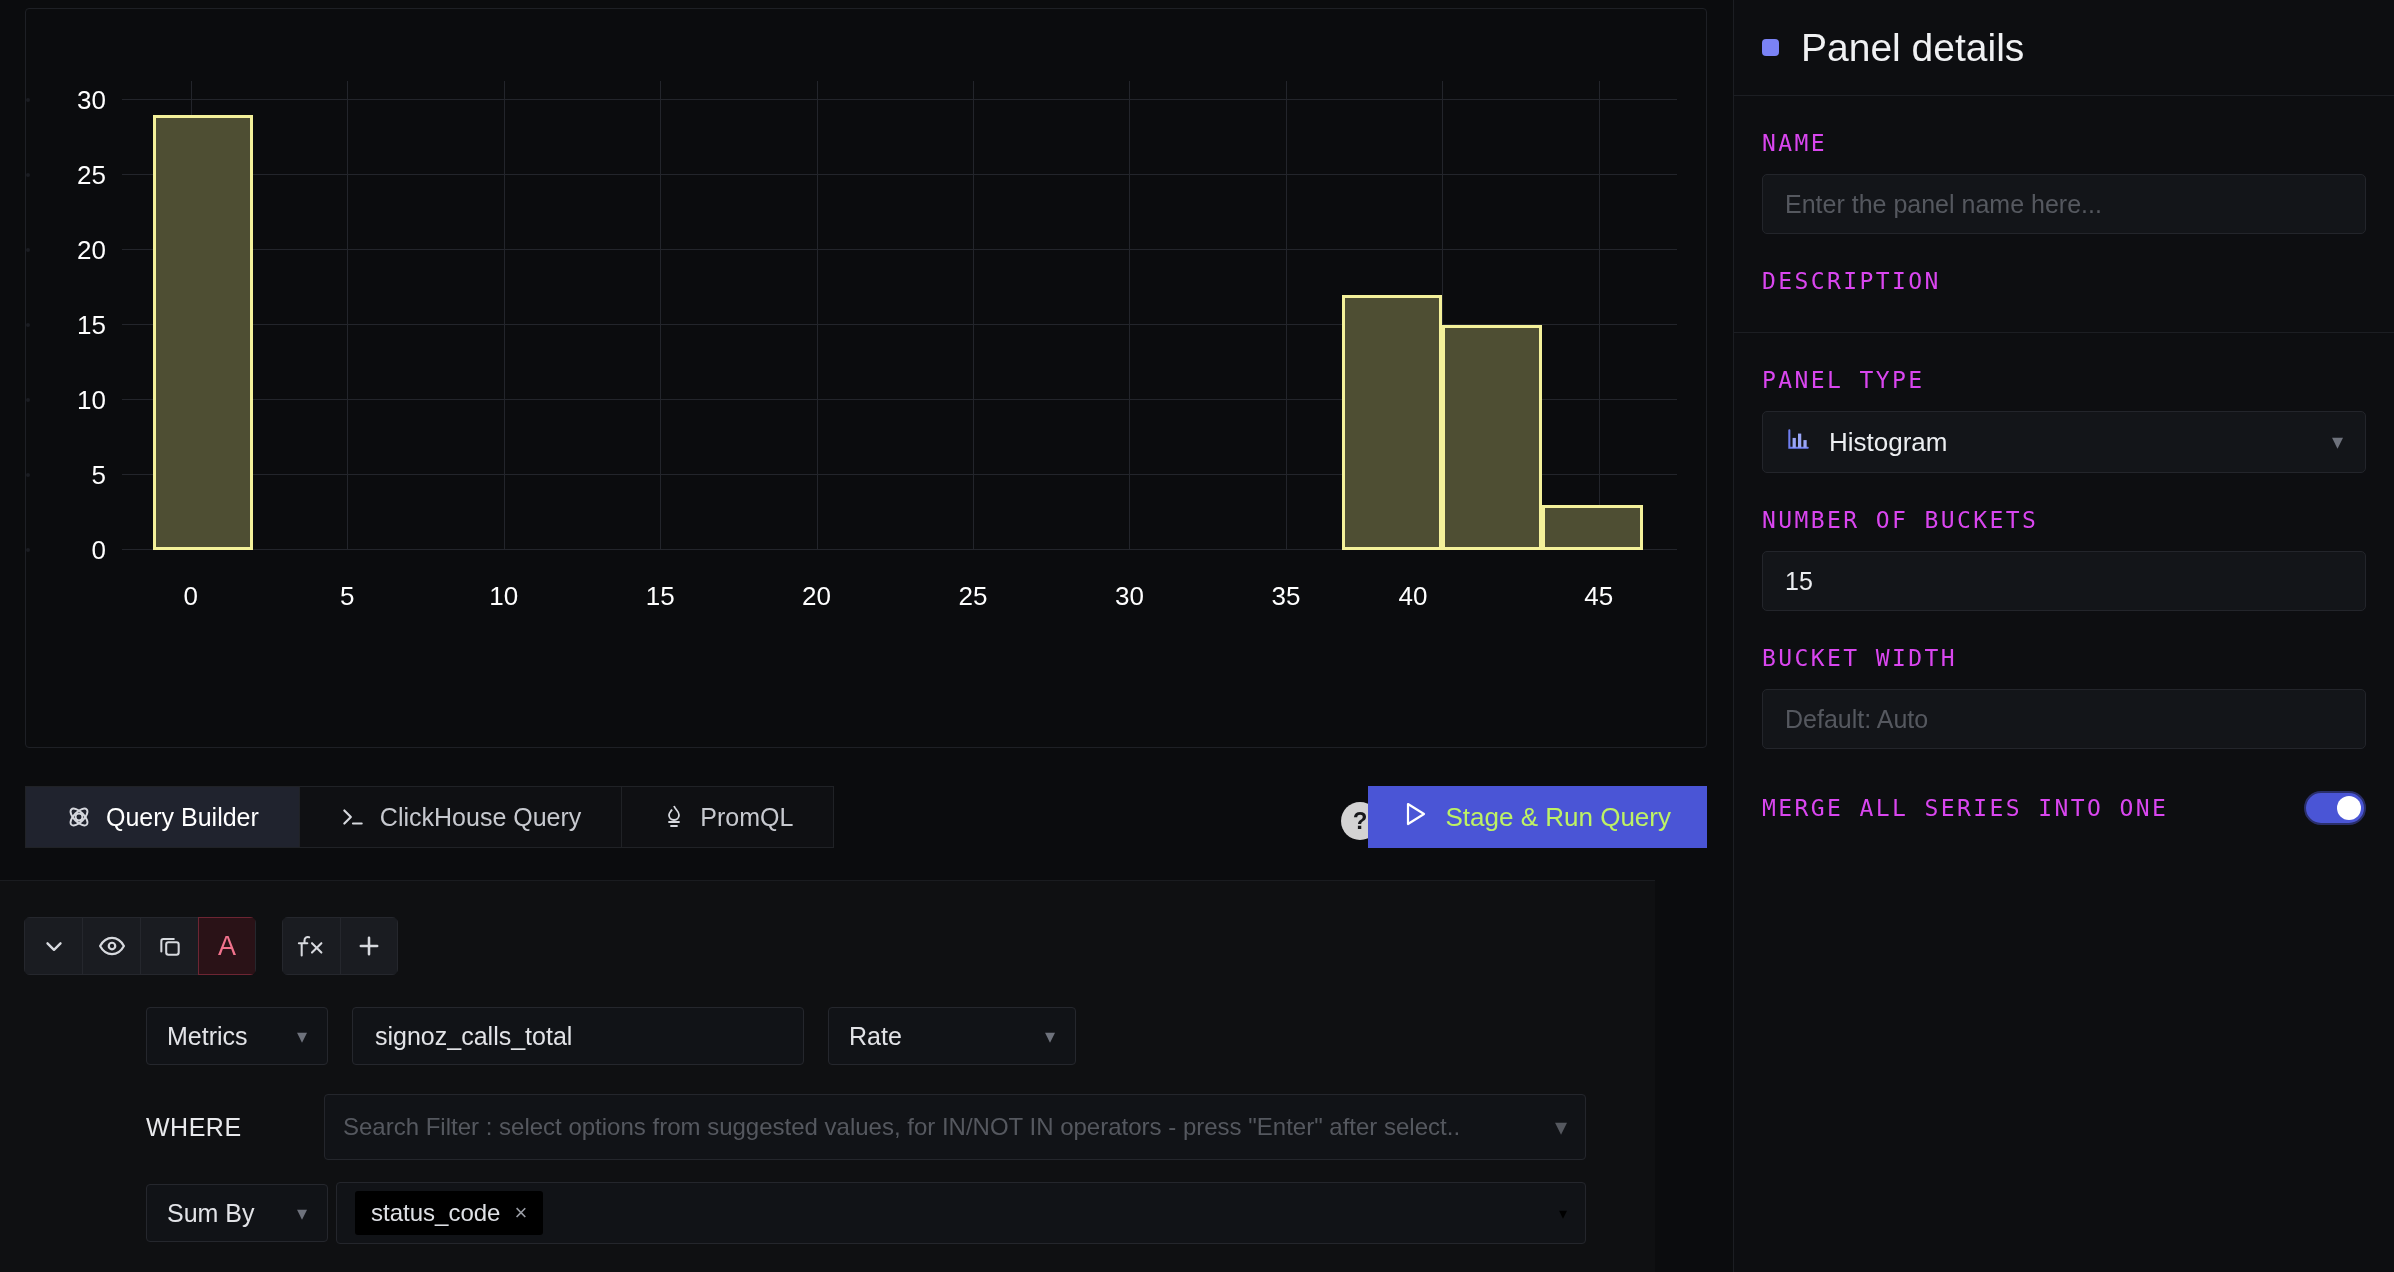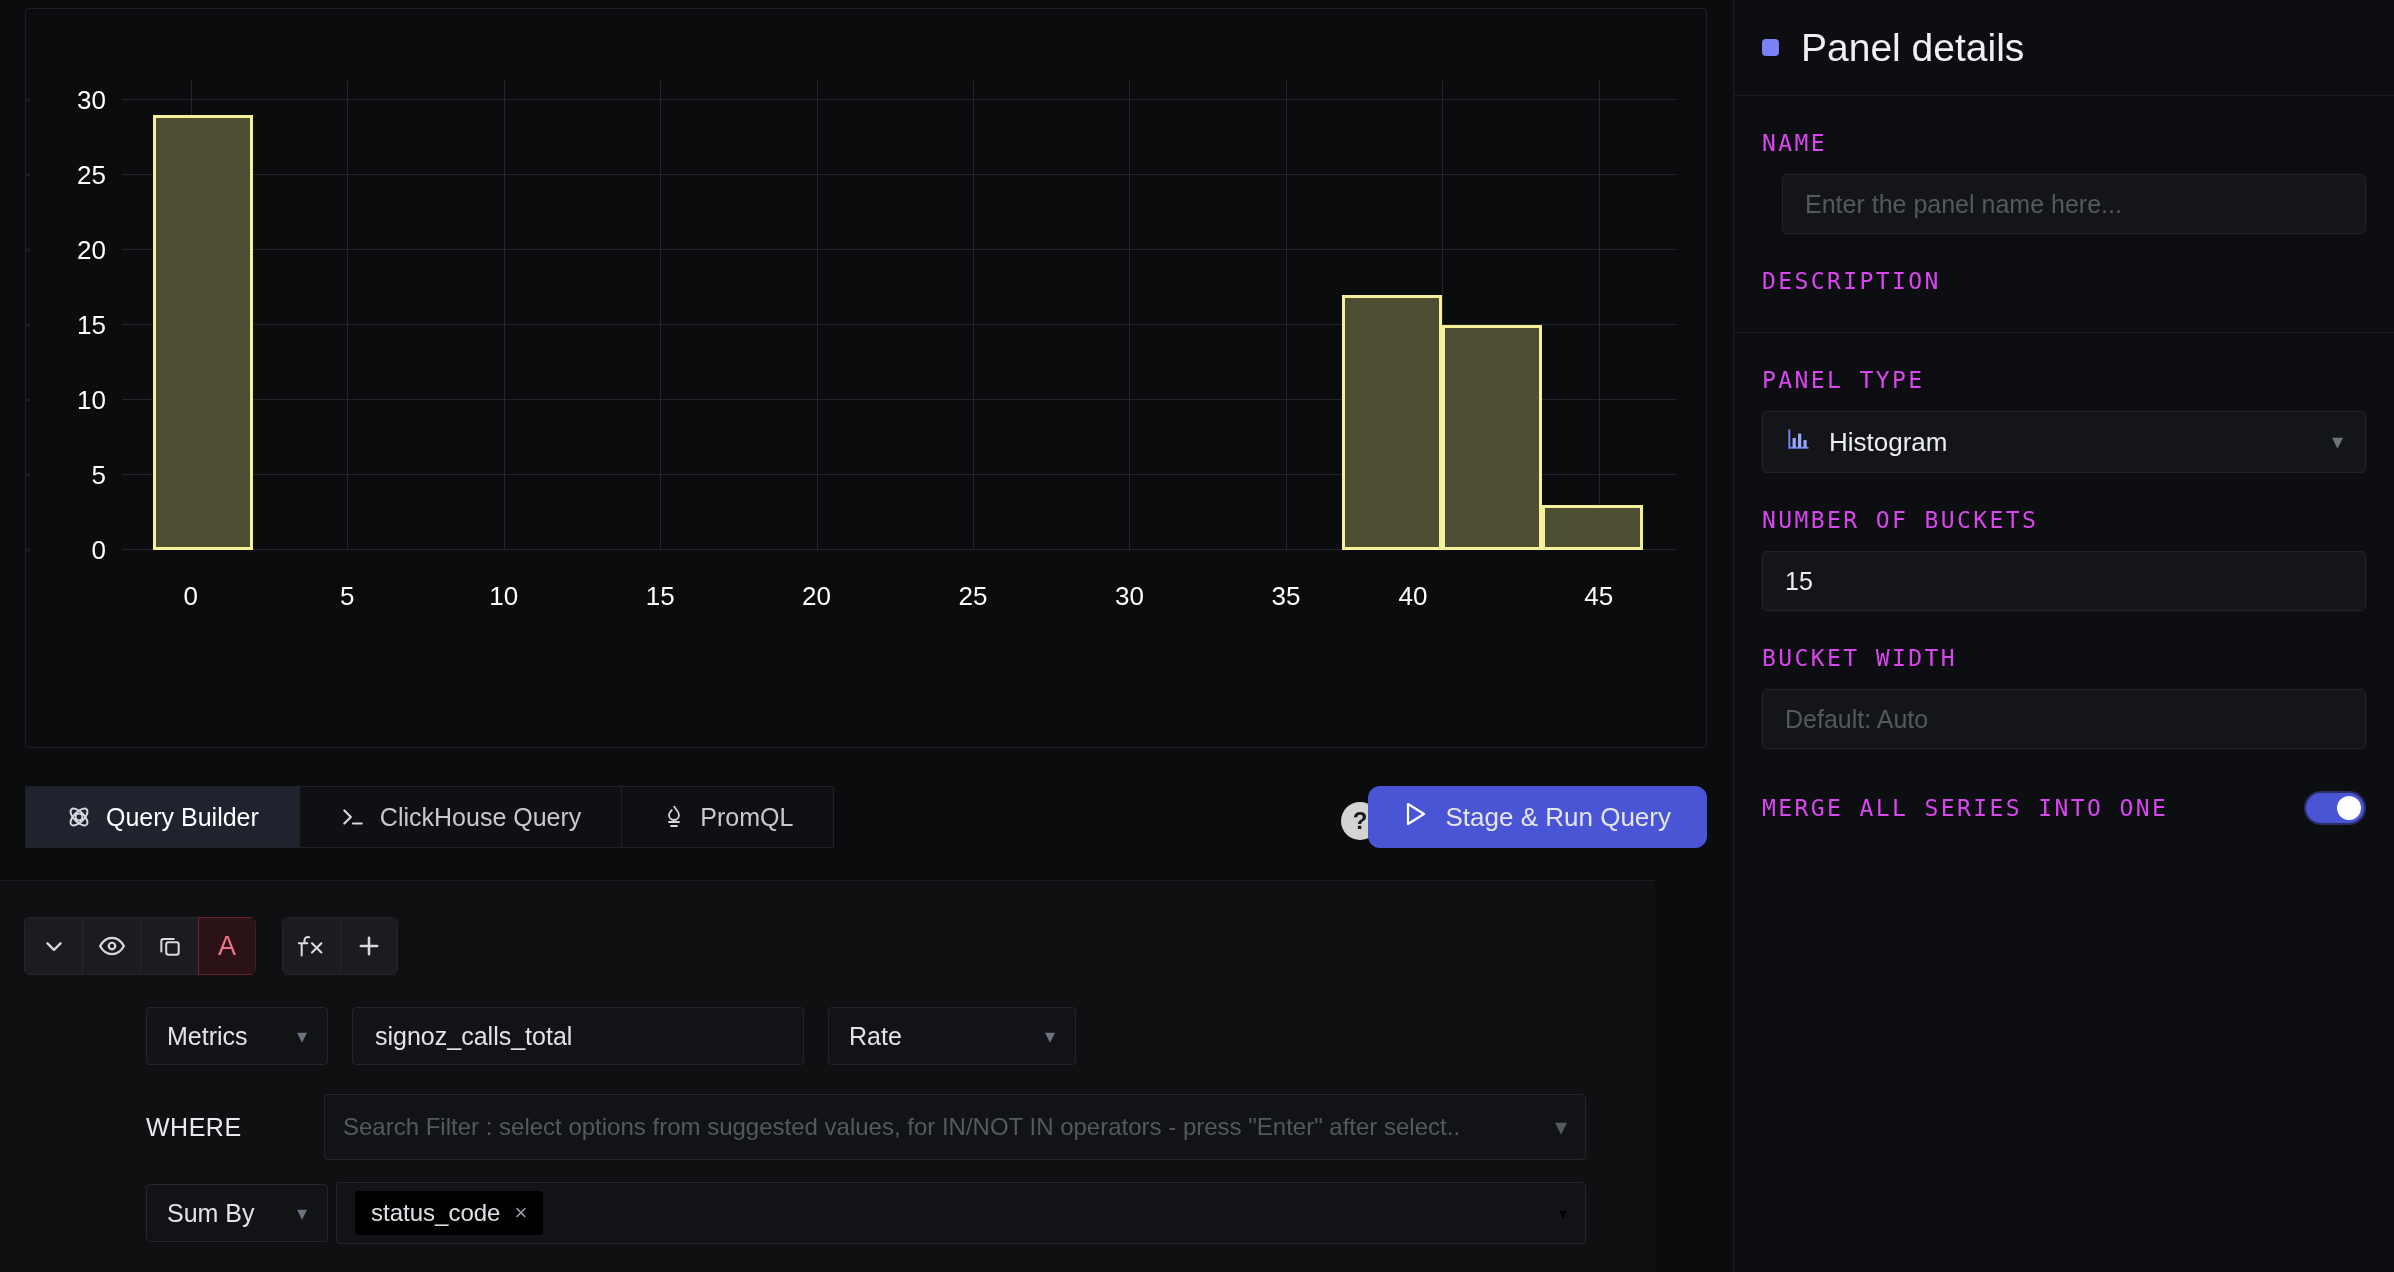"Enter the panel name here..." div.fin { margin-left: 20px -> none }
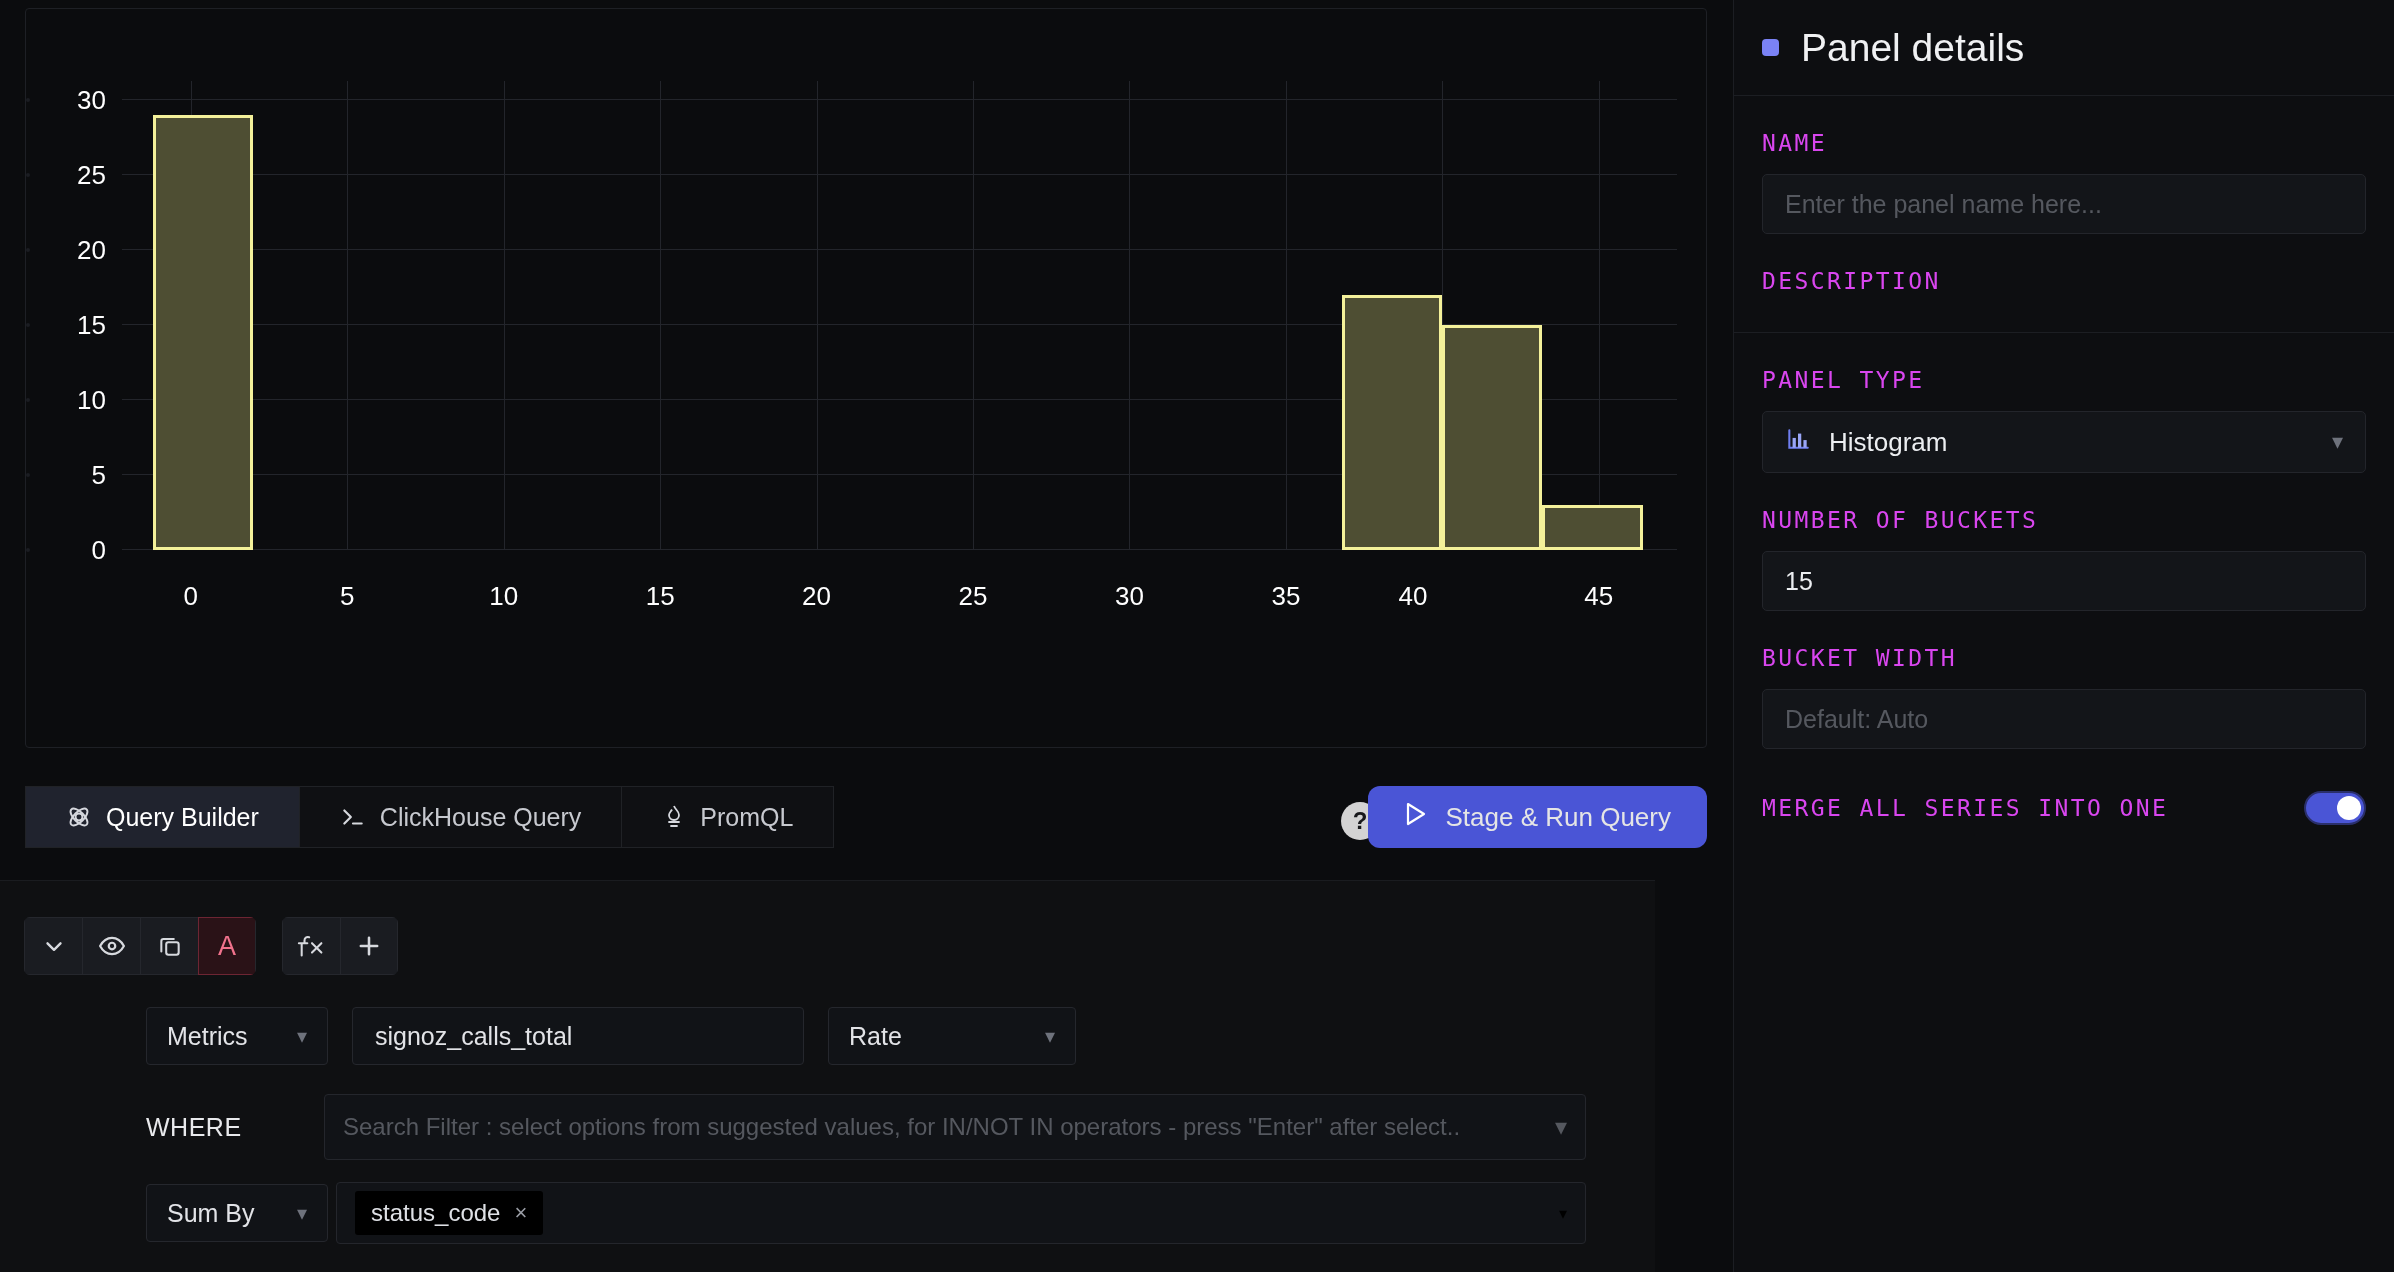"Stage & Run Query" .run-btn { border-radius: 12px -> 0; color: #e5e5e5 -> #bef264 }
